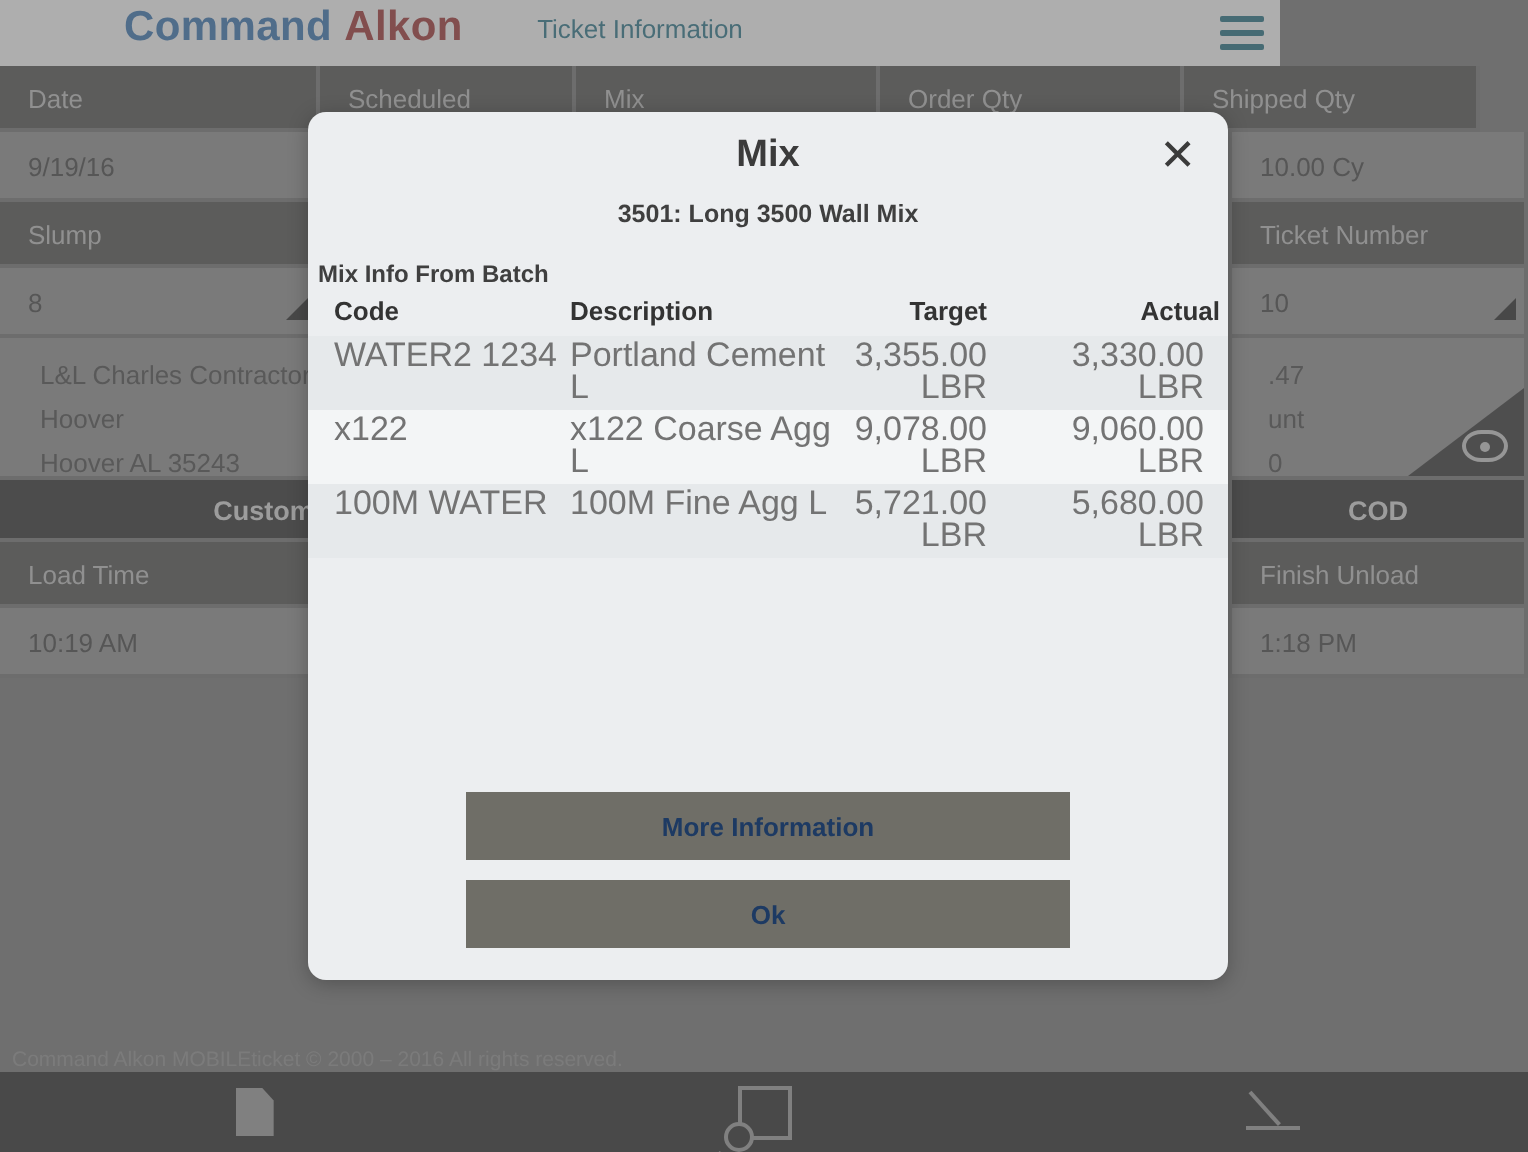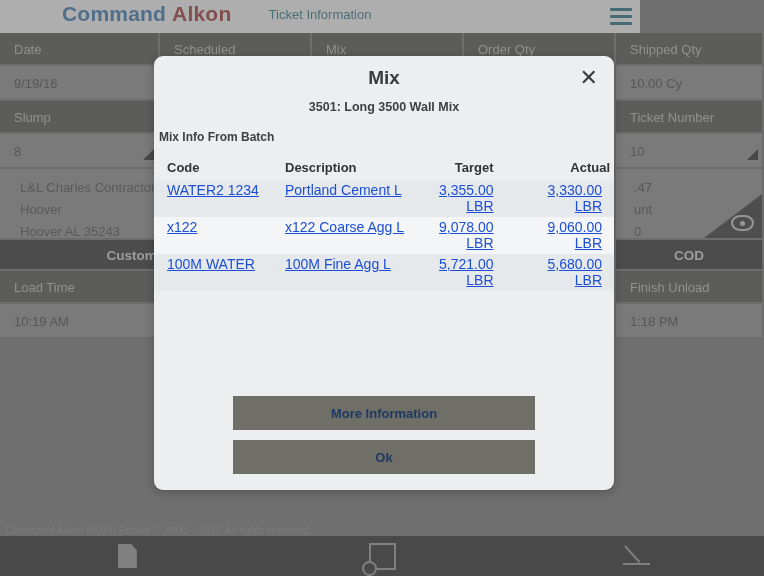"Scheduled" div.cell { width: 152px -> 128px }
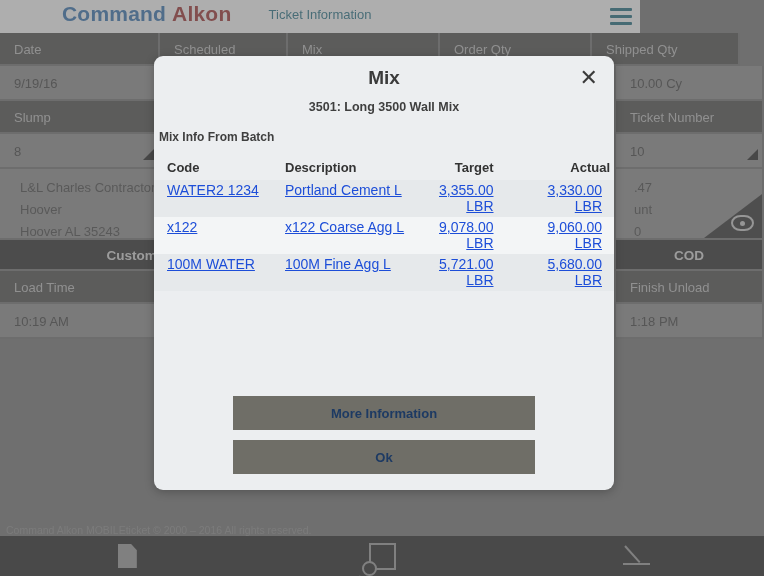"Code" table.mixtable { margin-top: 14px -> 2px }
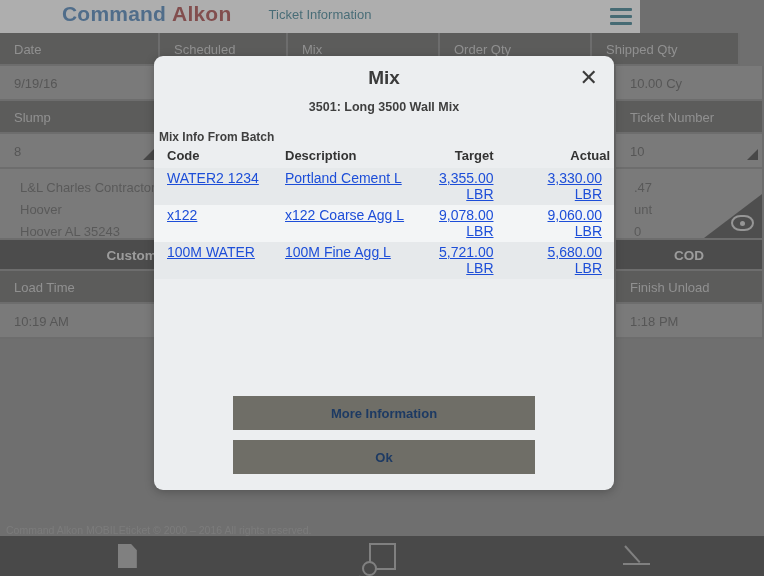"WATER2 1234" table.mixtable td { color: #1d4ed8 -> #737373; font-size: 14px -> 17px; text-decoration: underline -> none }
